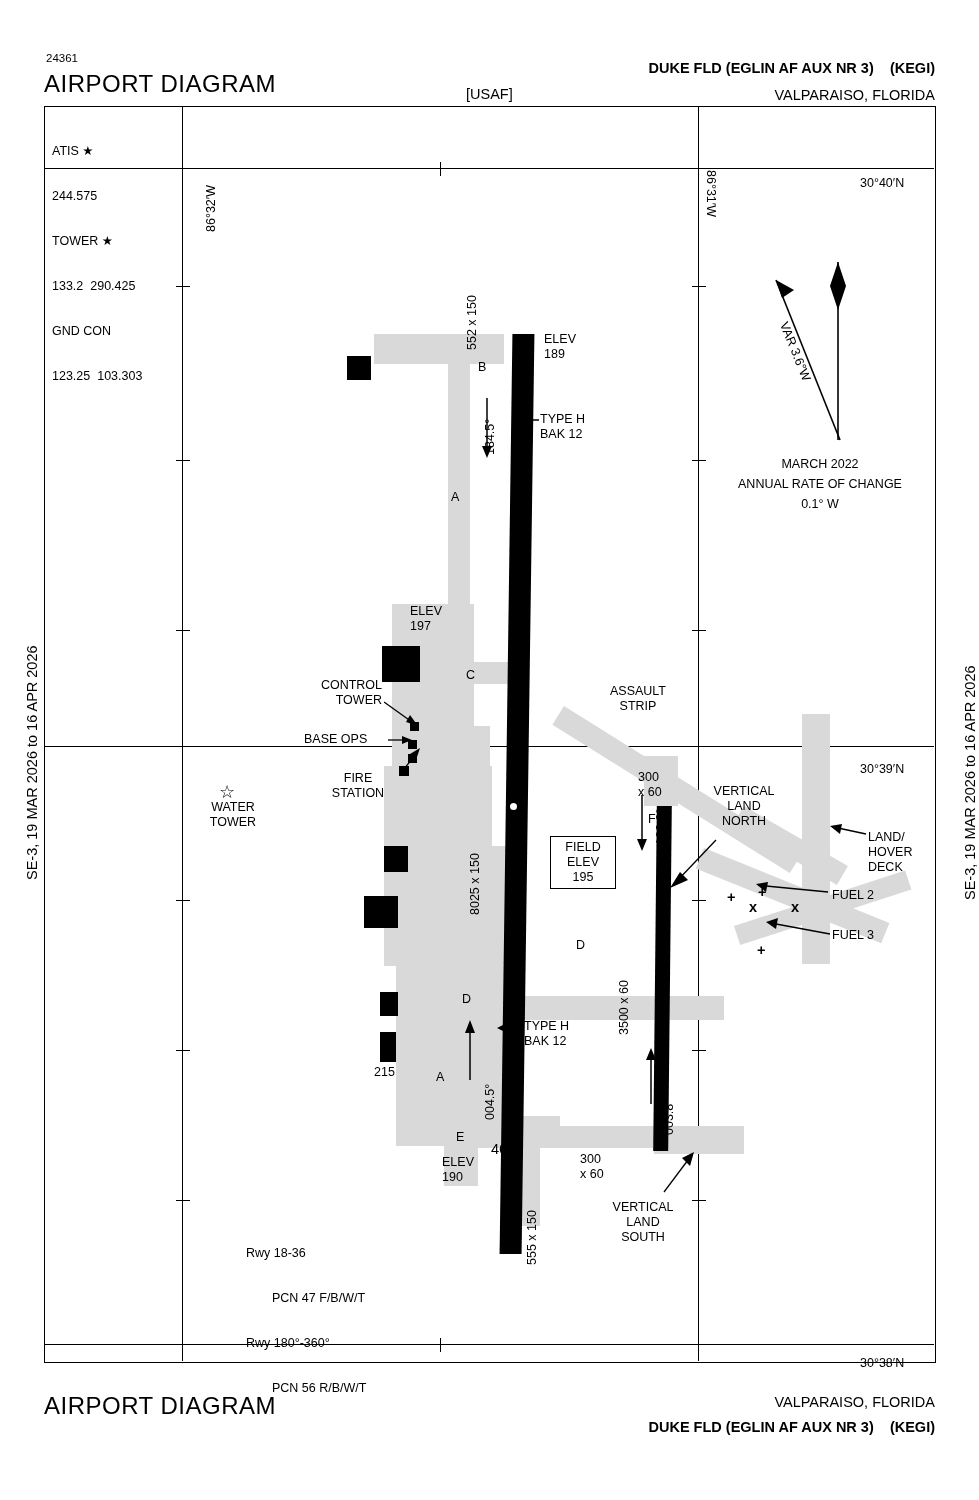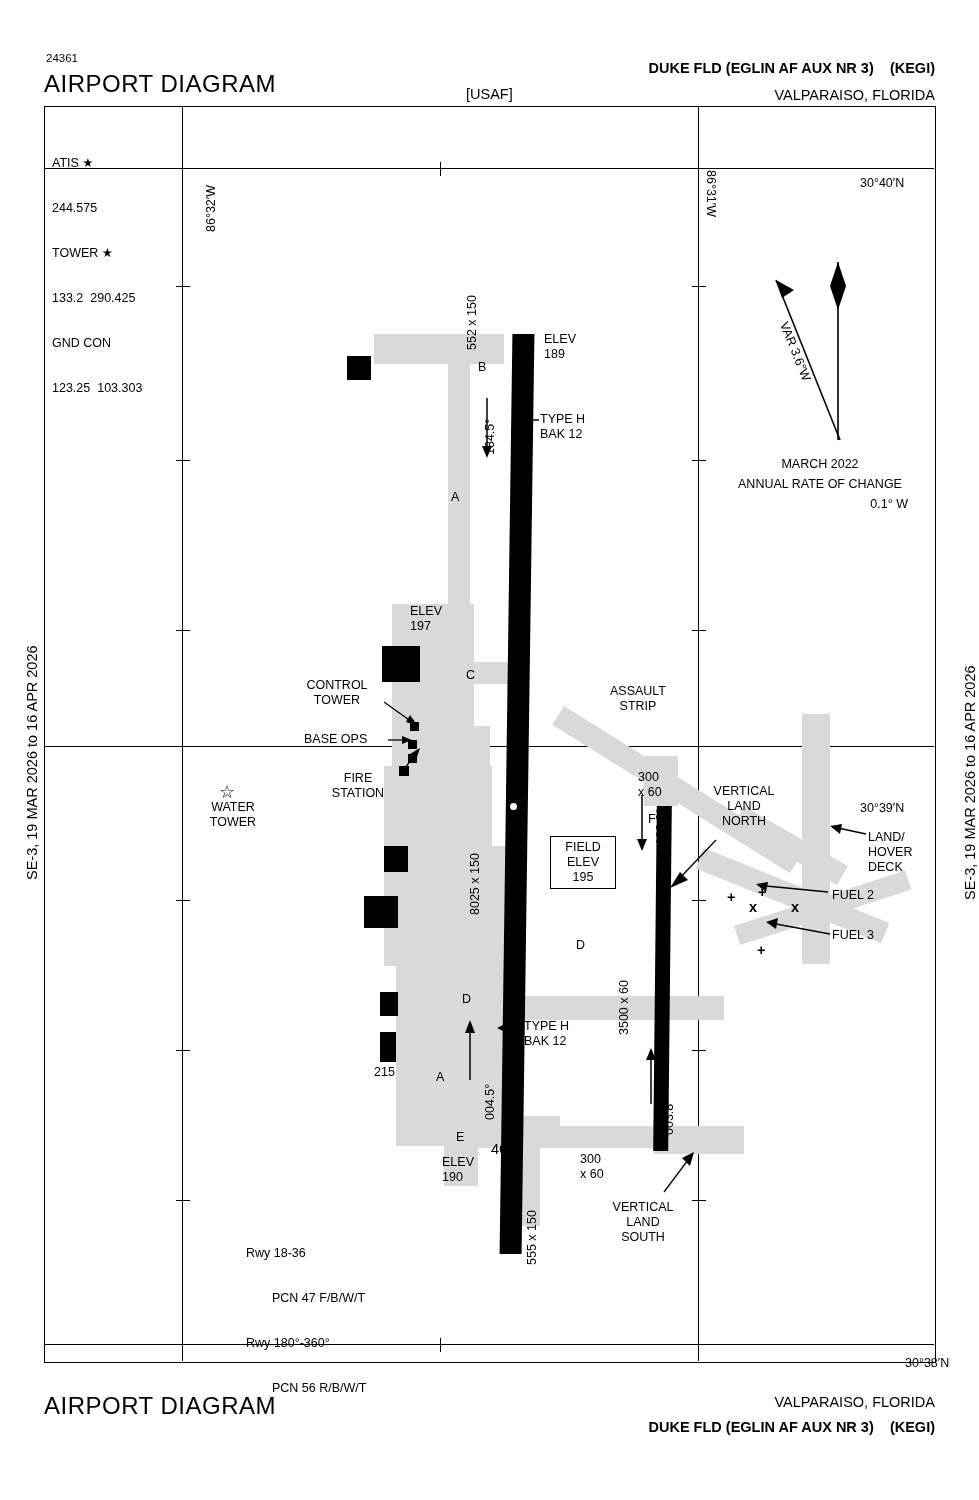"ATIS ★" div.t12 { padding: 20px 0 0 8px -> 8px 0 0 8px }
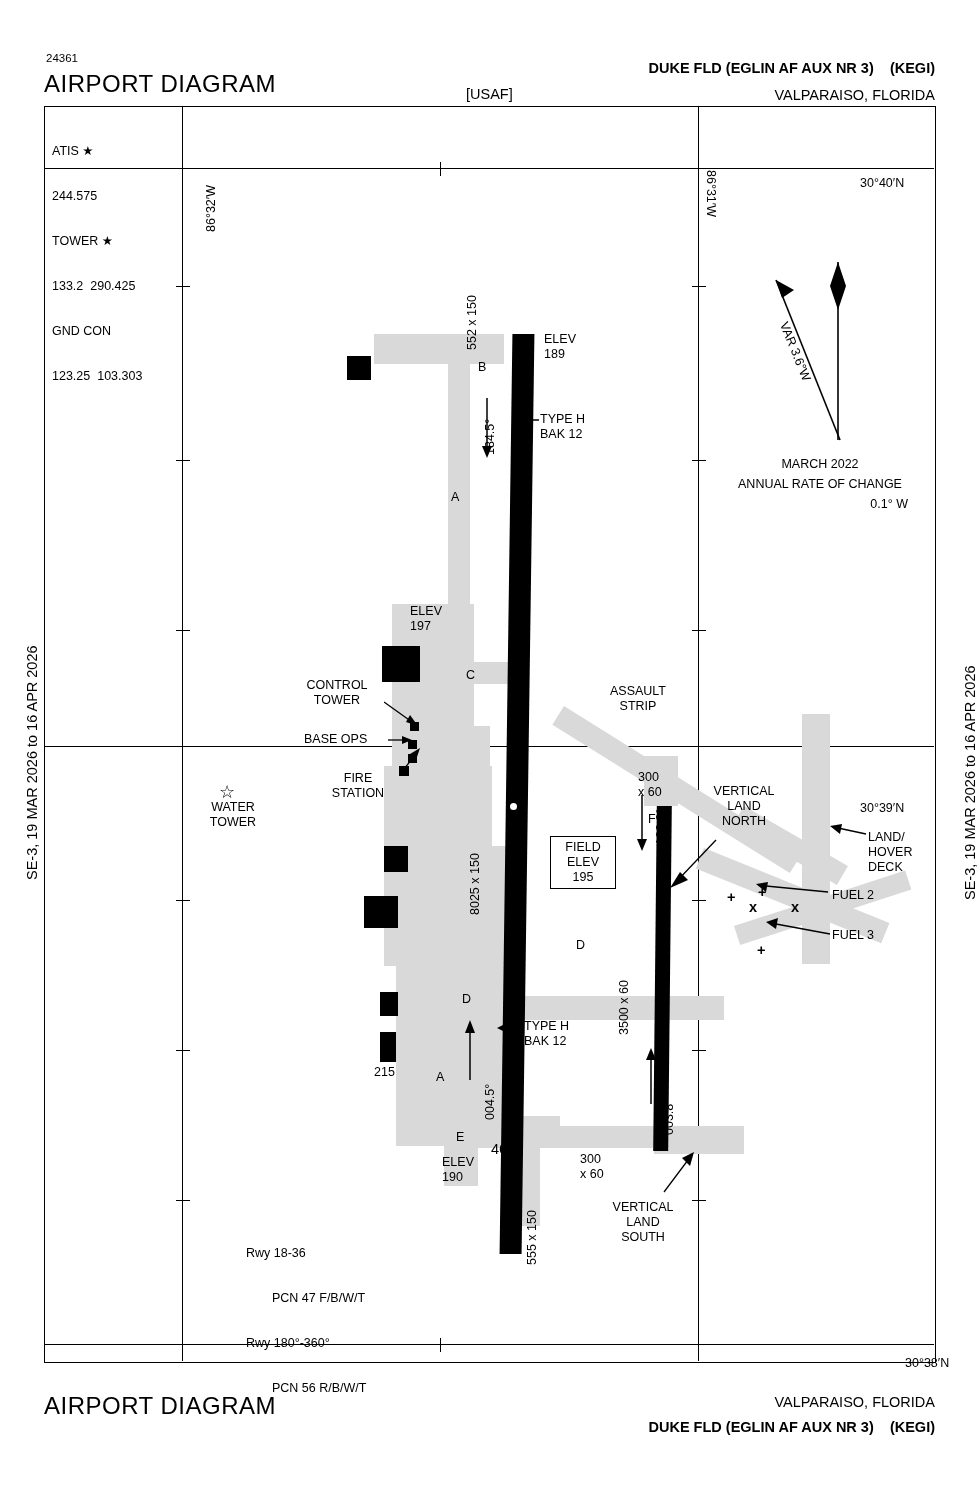"0.1° W" div.abs { left: 668px -> 700px; text-align: right -> none }
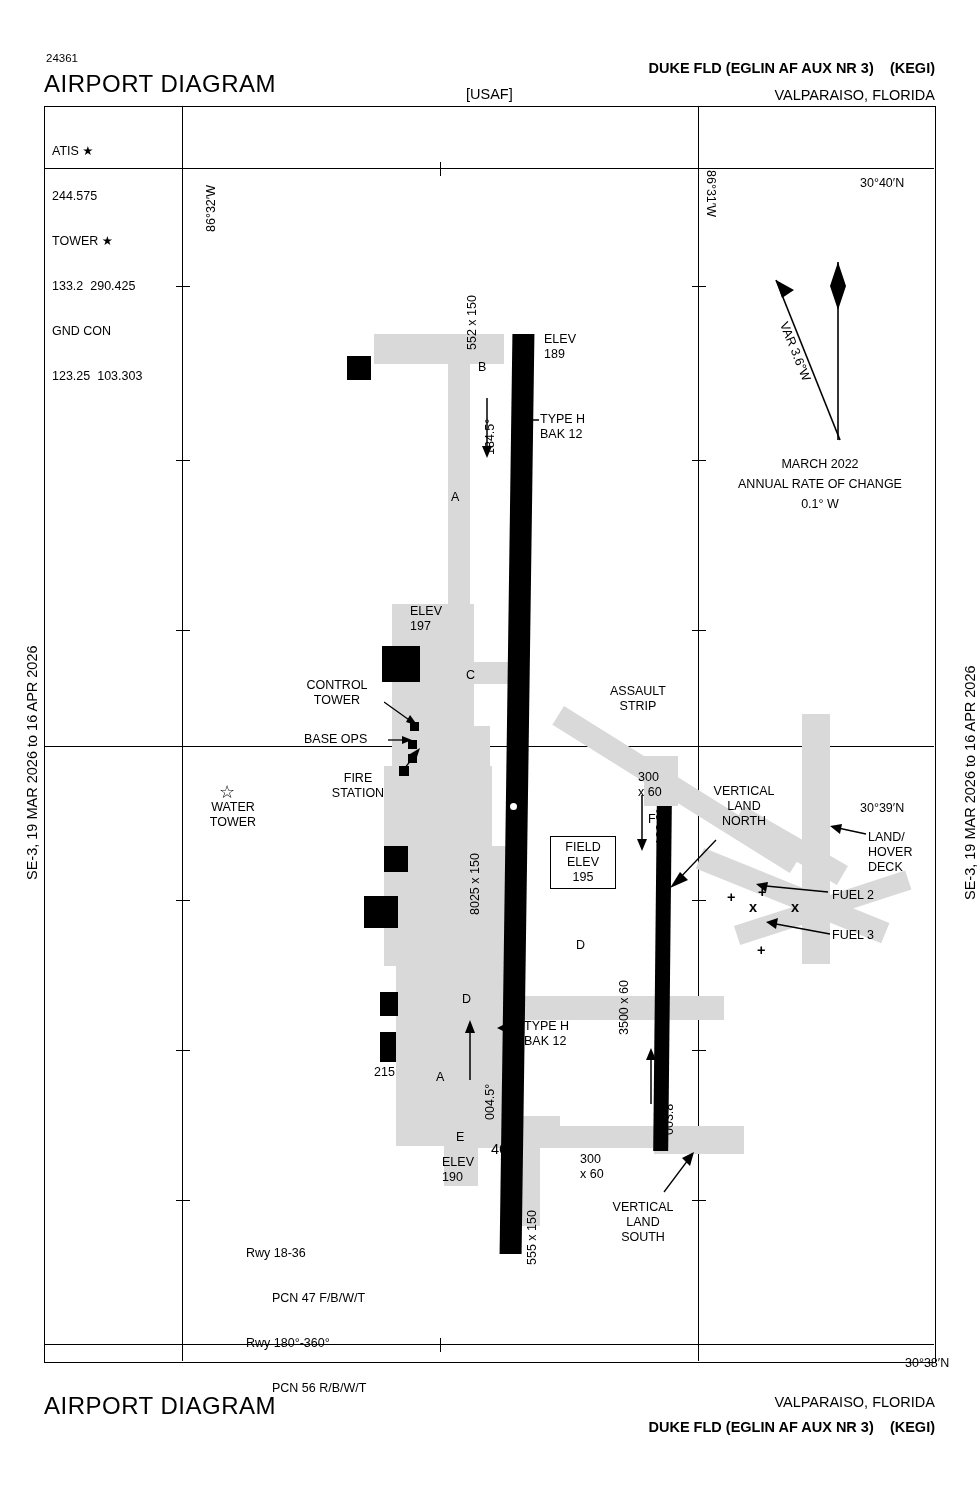"CONTROL" div.abs { text-align: none -> right }
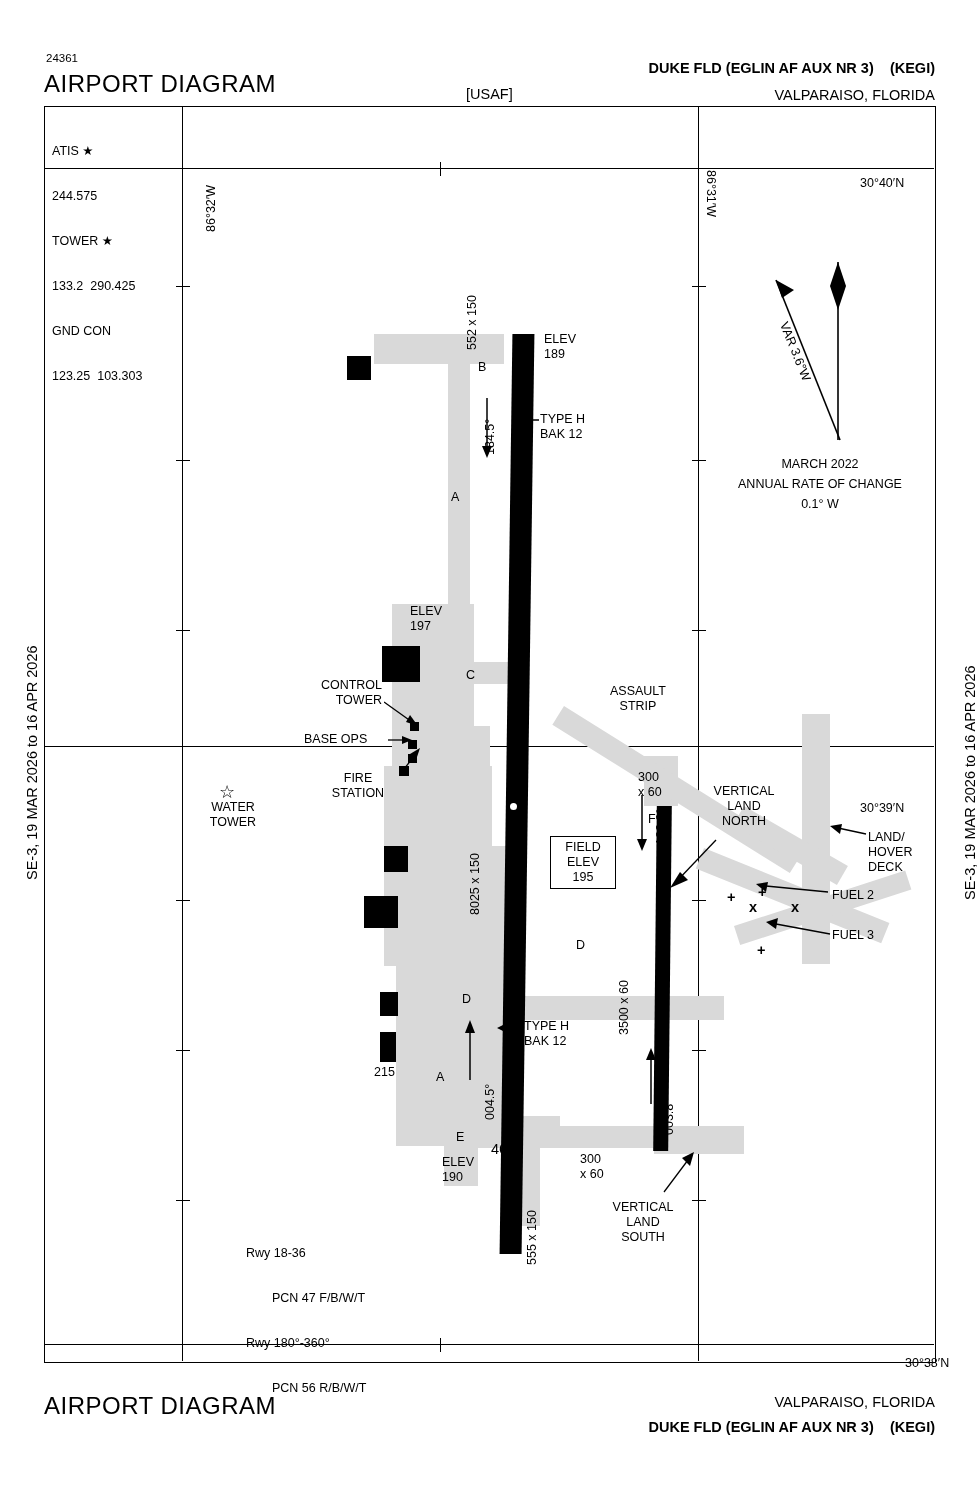"30°39′N" div.abs { margin-top: 39px -> none }
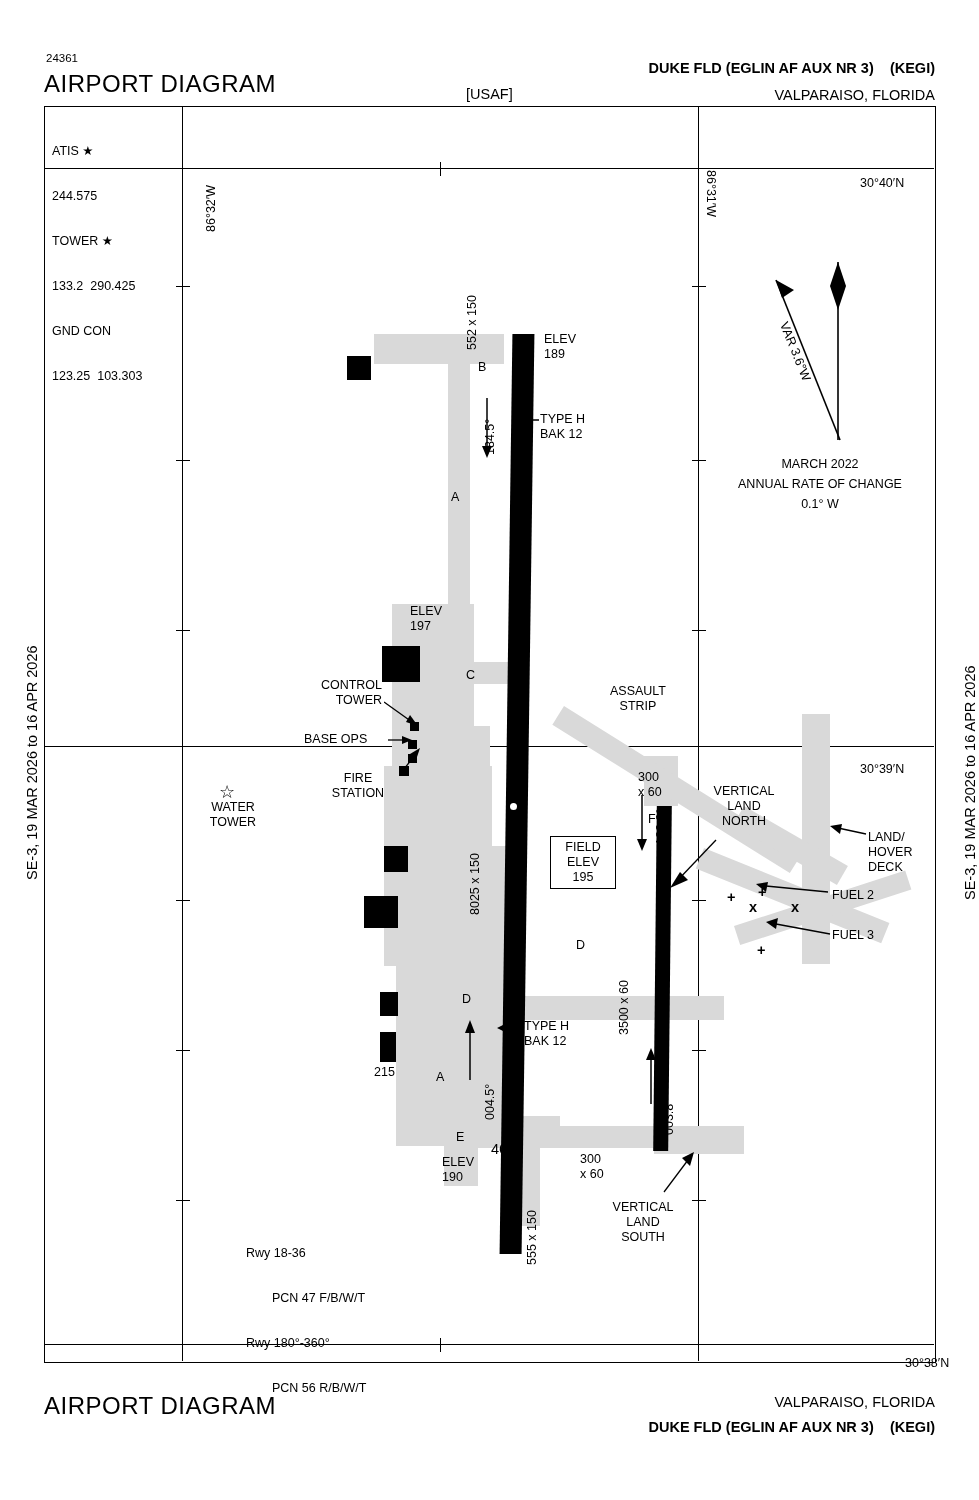"30°38′N" div.abs { margin-left: 45px -> none }
